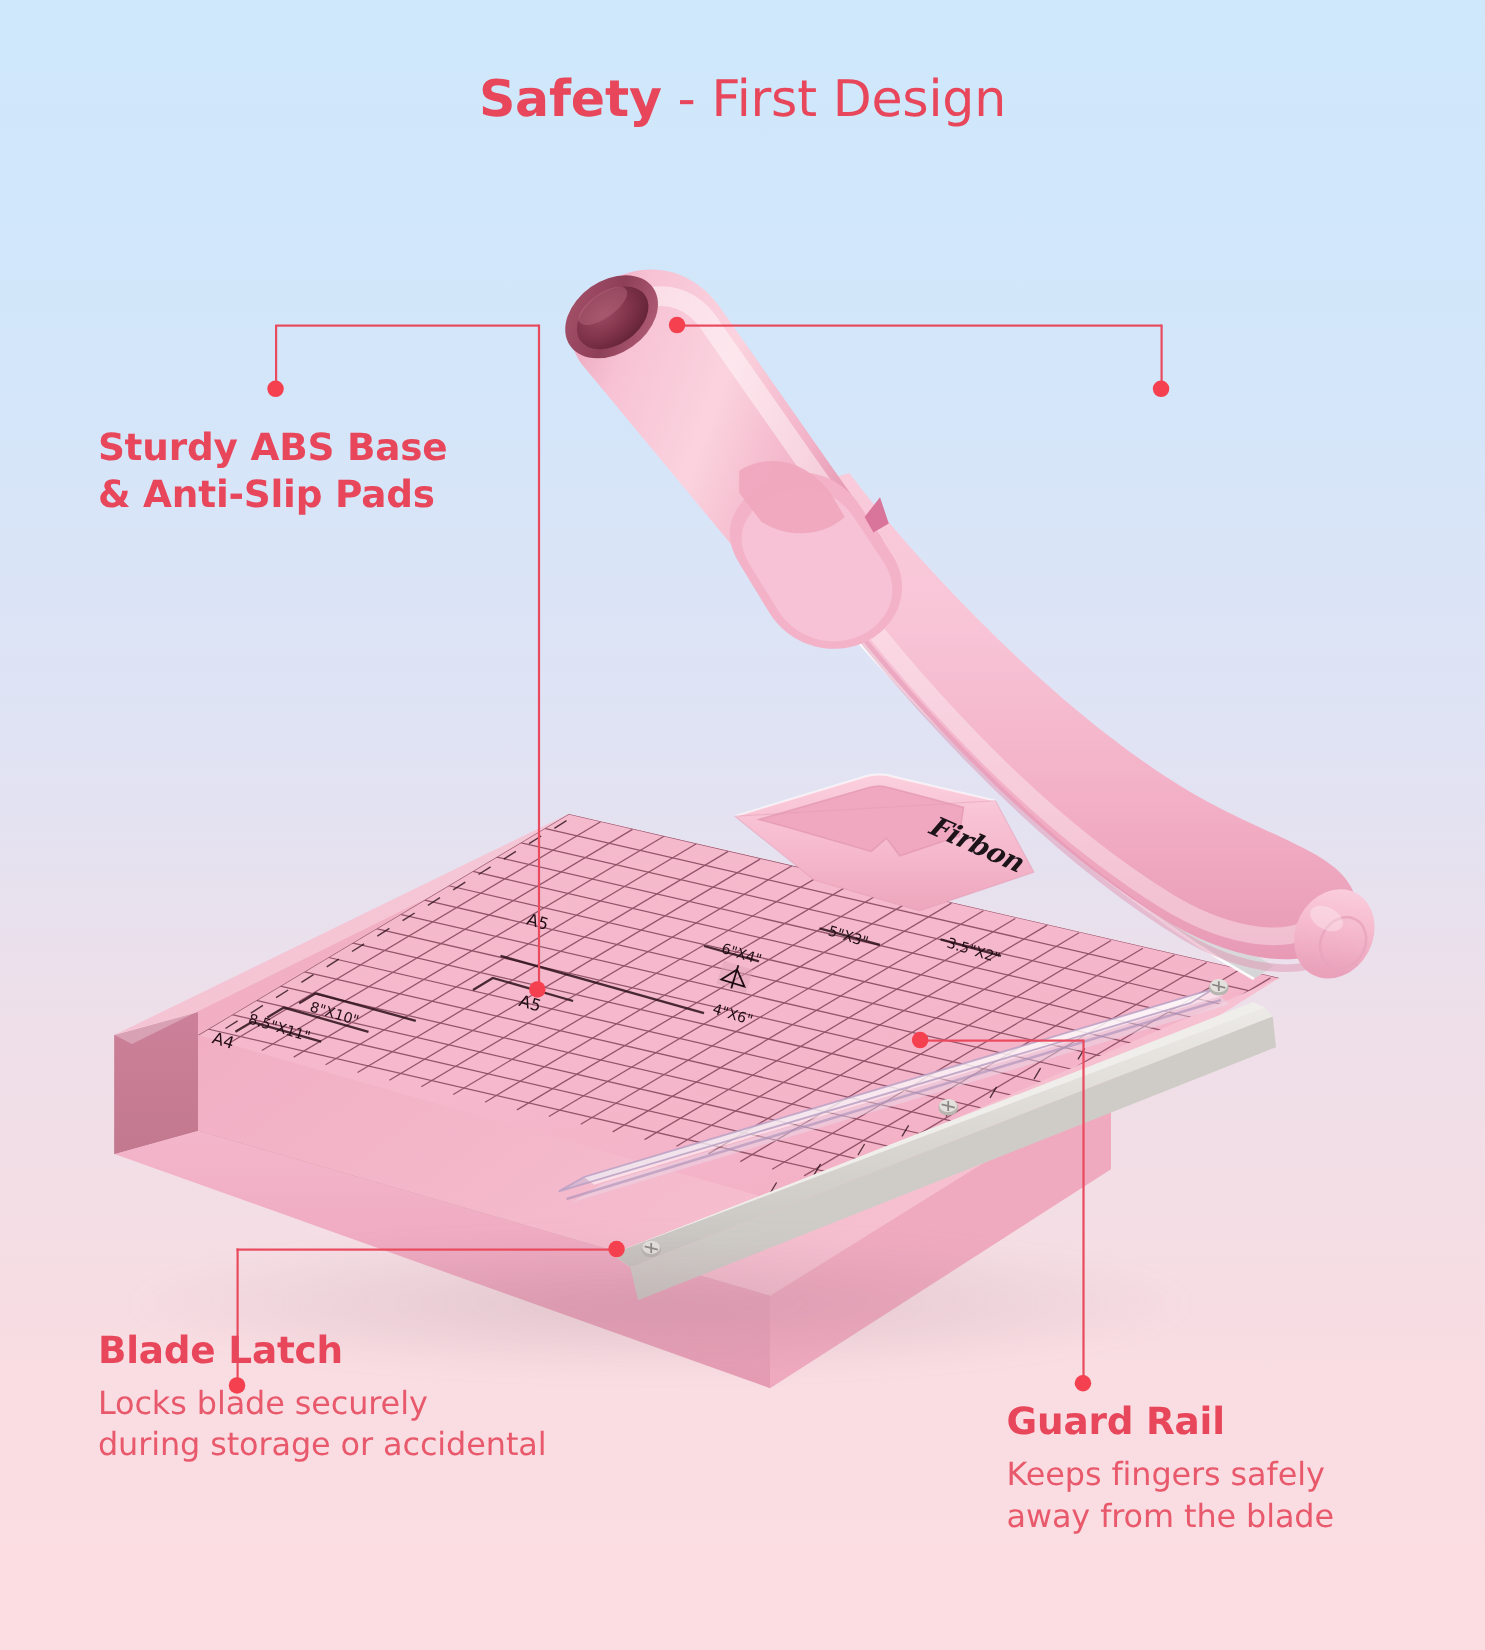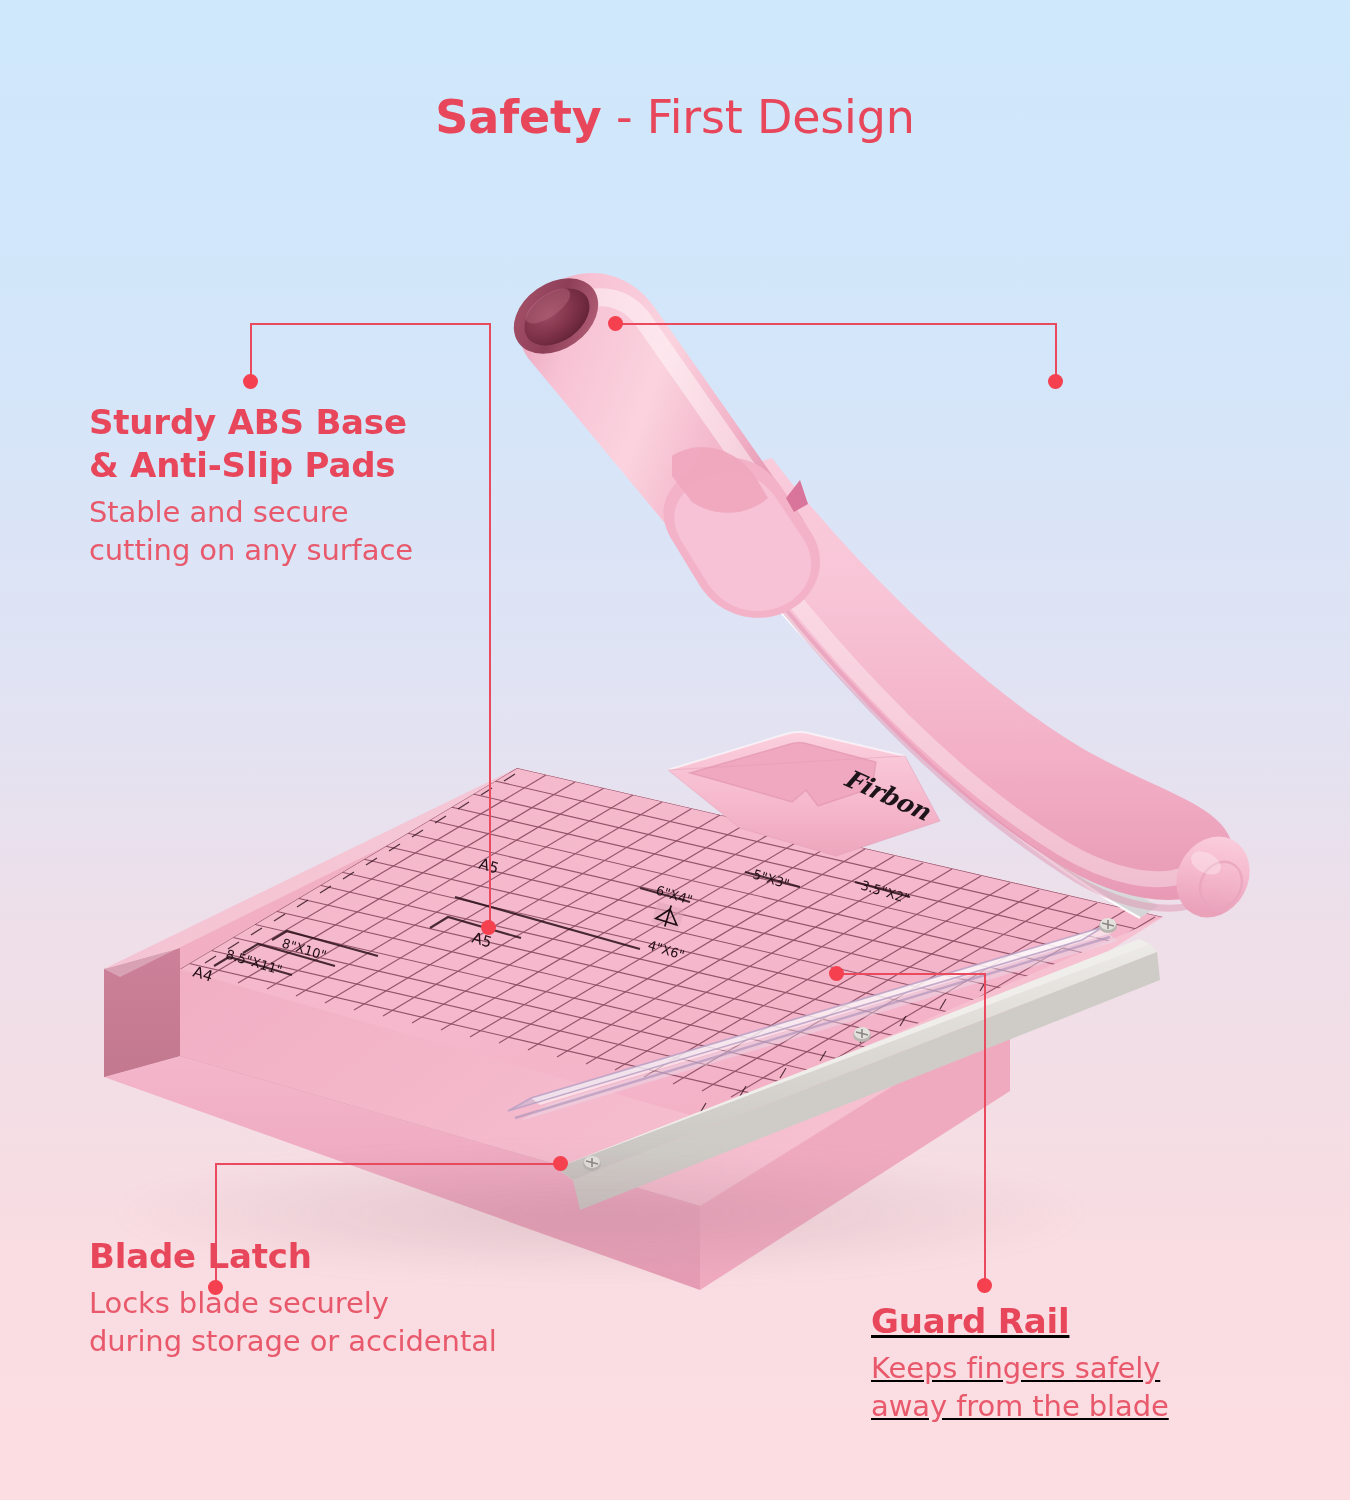"Safety - First Design" .stage { margin-top: 28px -> none }
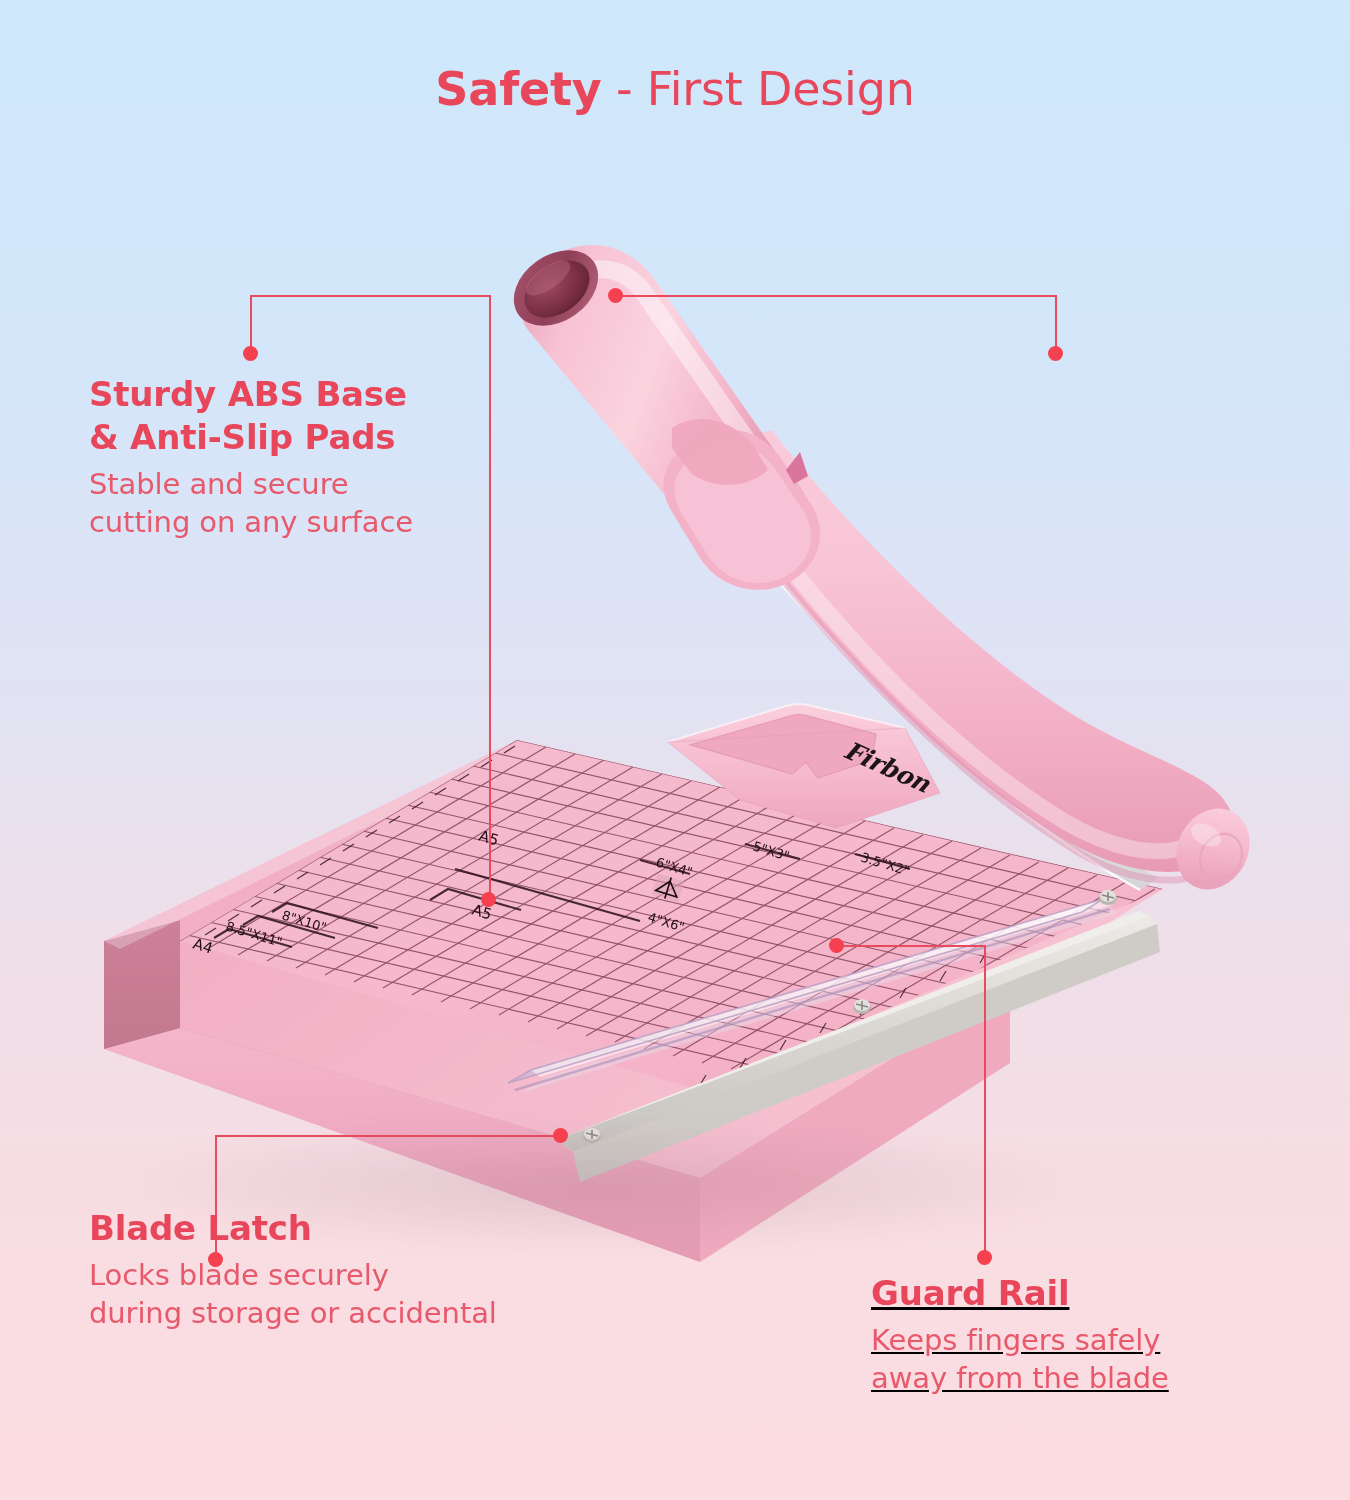"Sturdy ABS Base" #cl-tl { top: 373px -> 386px }
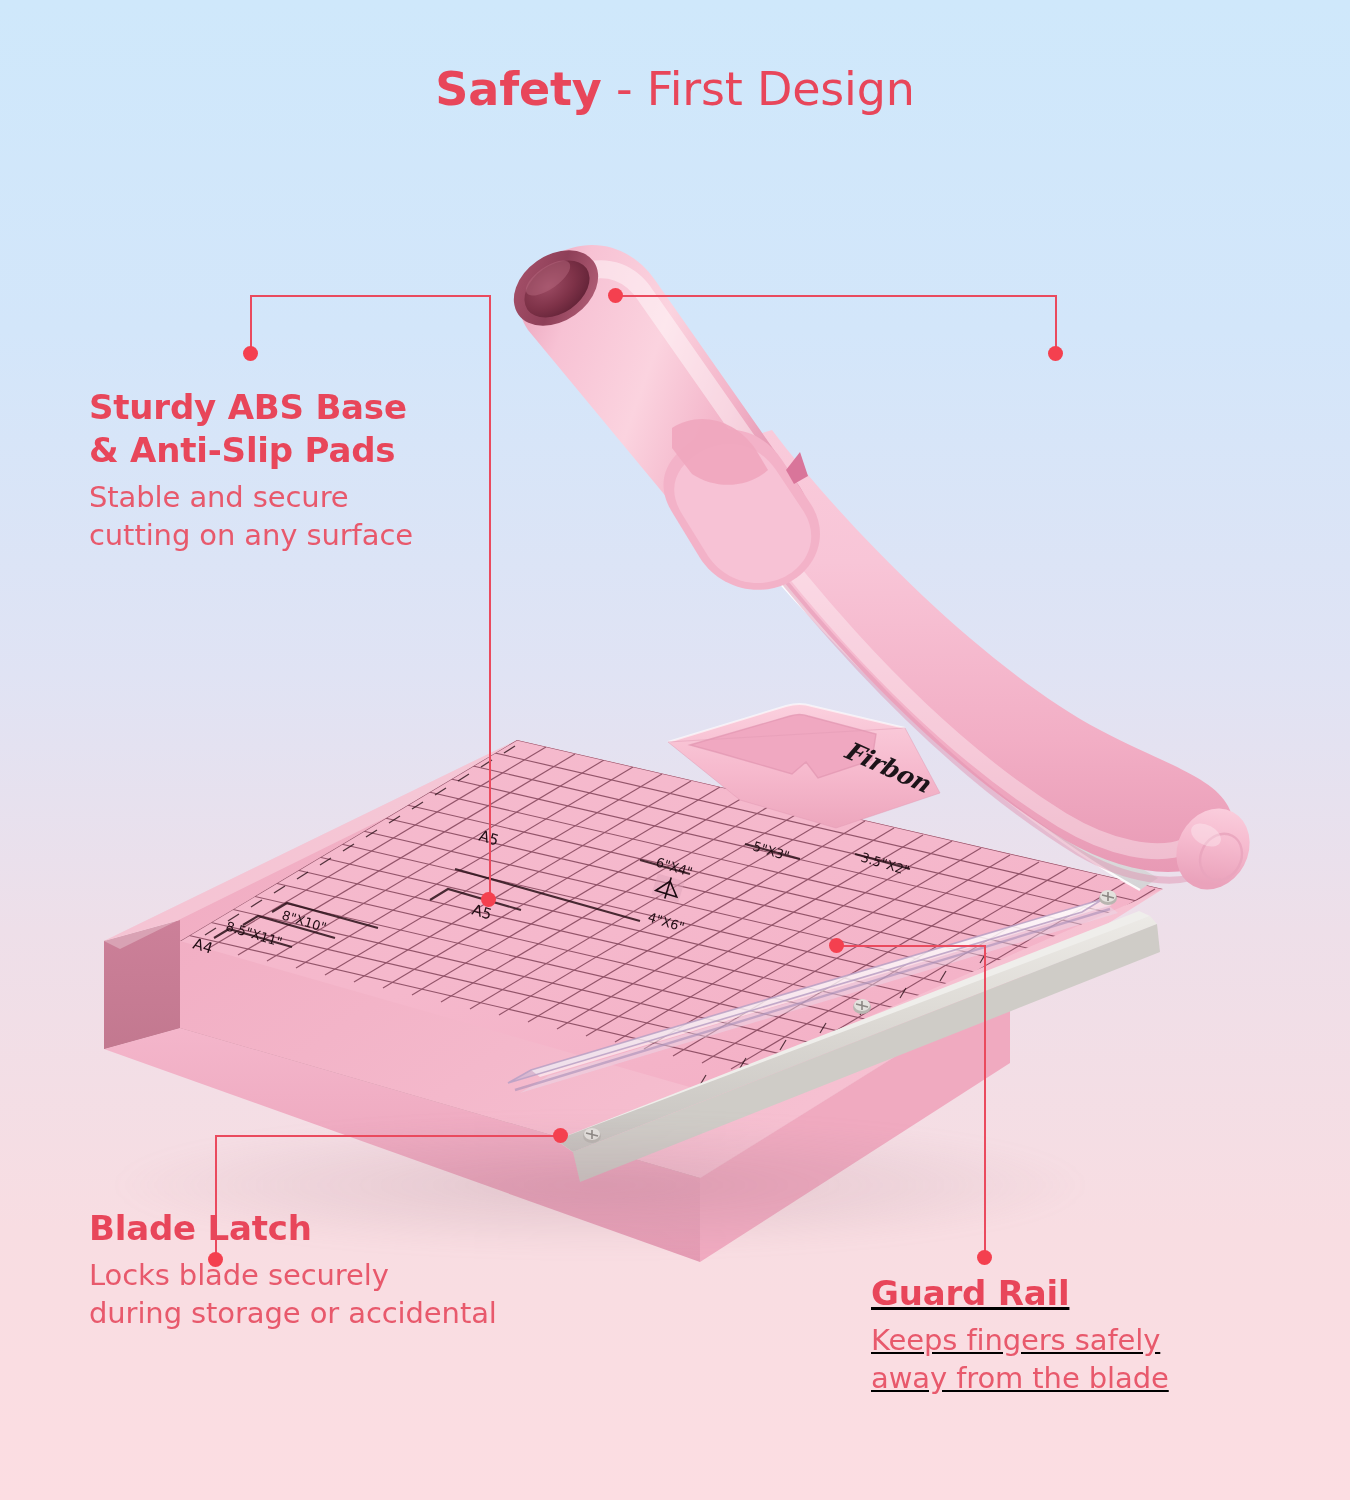"Stable and secure" p.sub { html: <p>Stable and secure cutting on any surface</p> -> none }
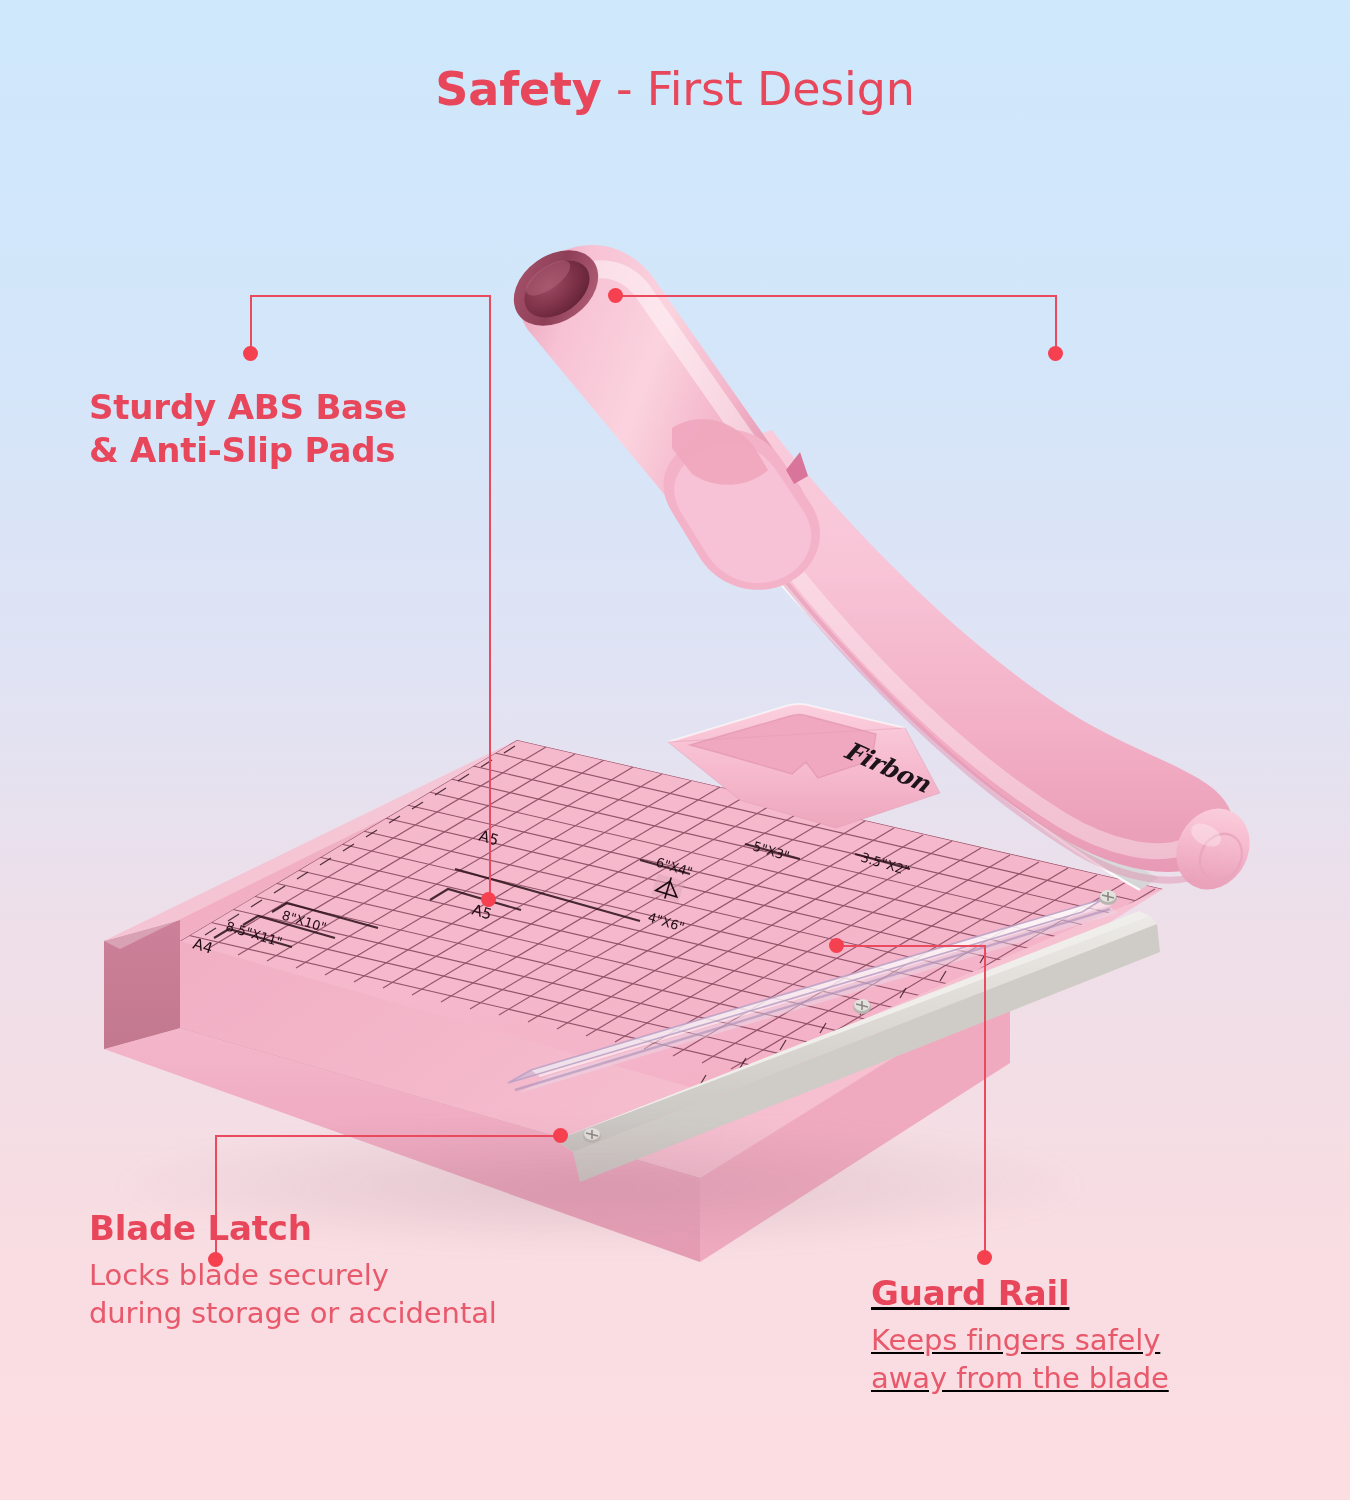"Guard Rail" #cl-br { left: 871px -> 915px; text-decoration: underline -> none }
